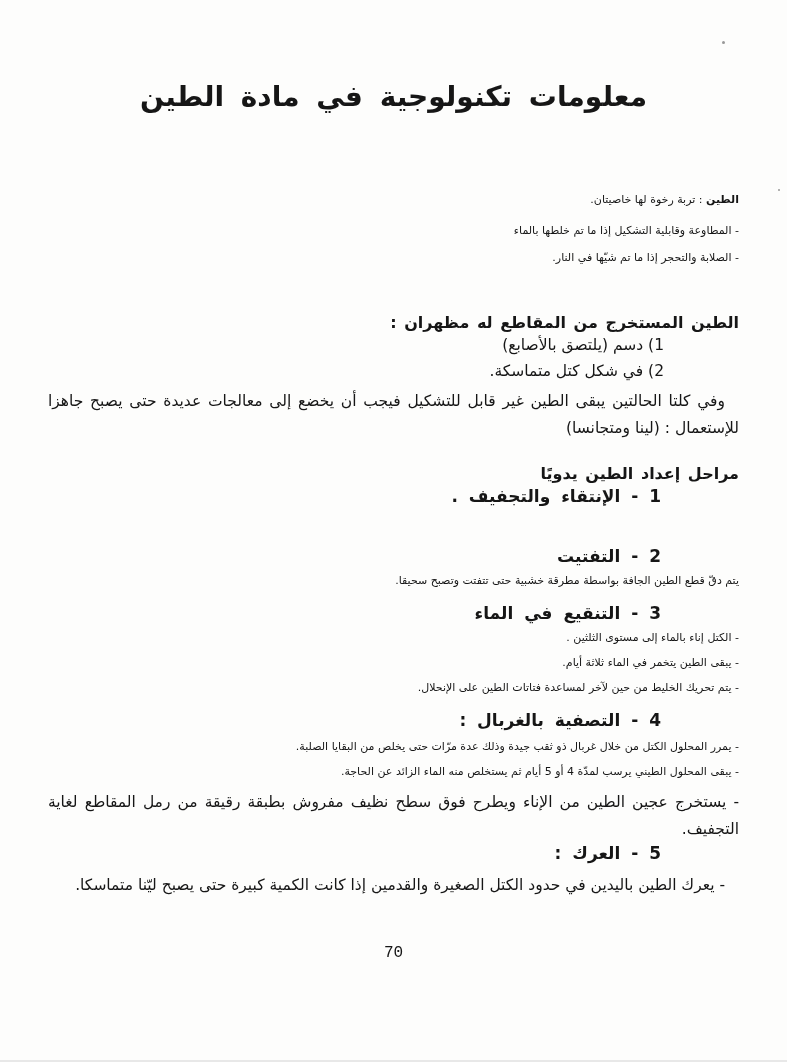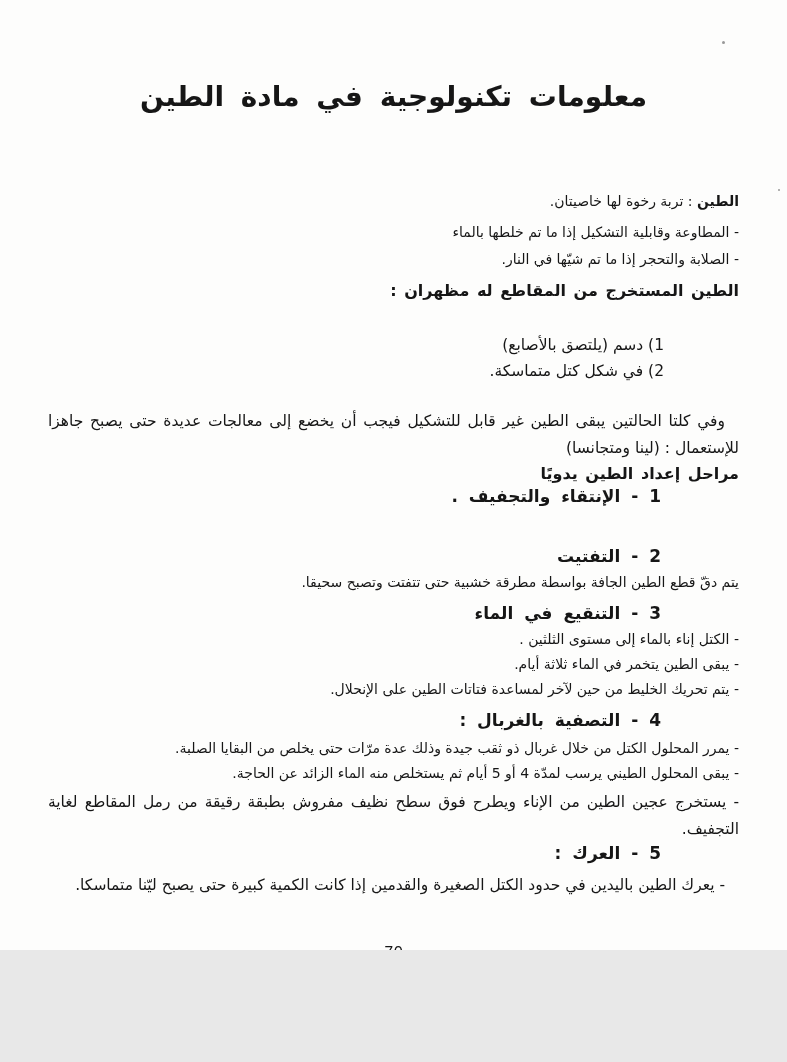"معلومات تكنولوجية في مادة الطين" .page { height: 950px -> 1060px }
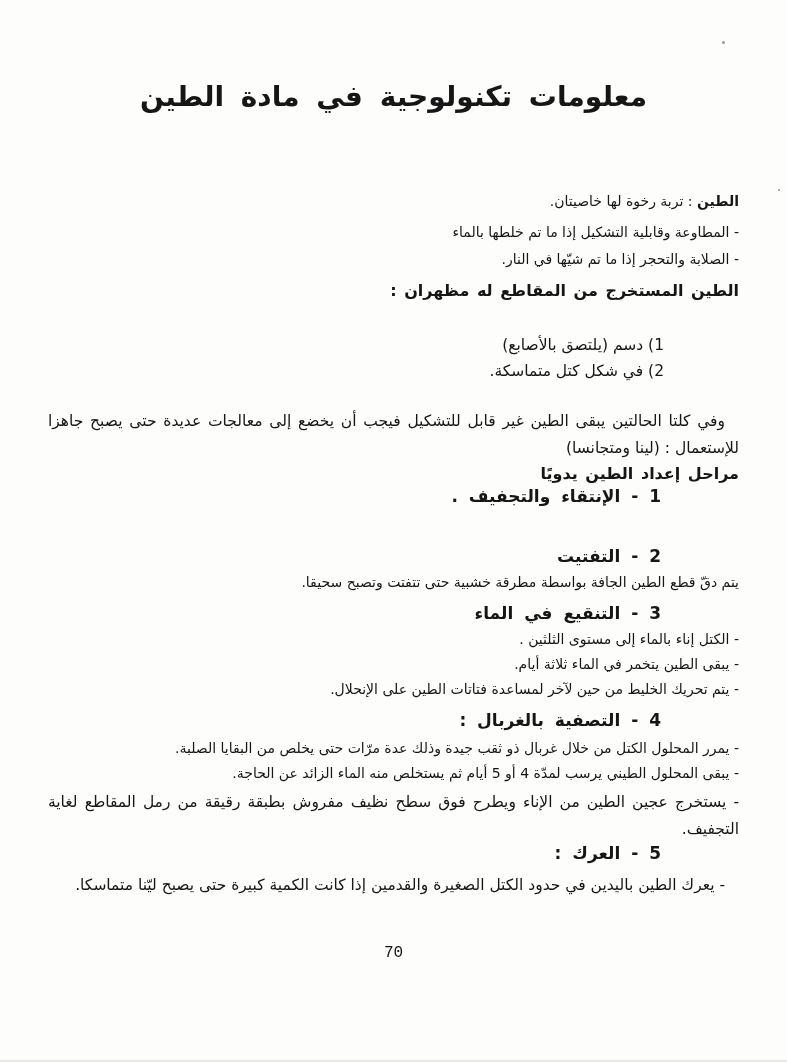"الطين : تربة رخوة لها" .body-line { font-size: 14px -> 11px }
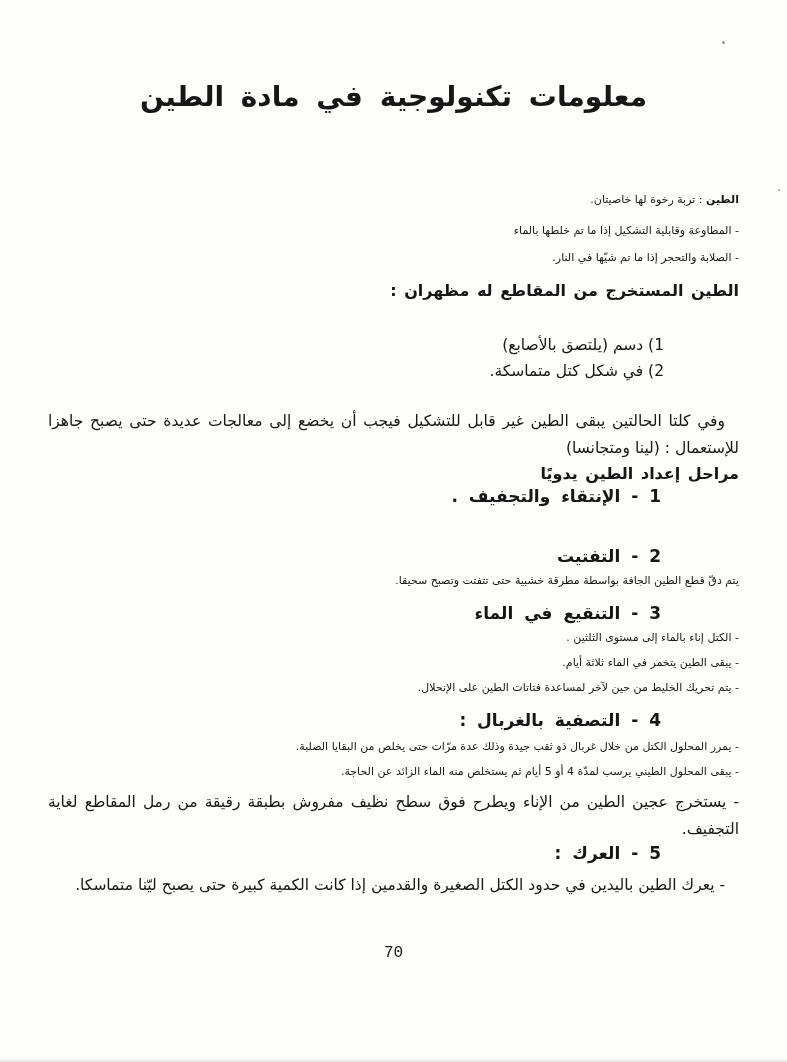"الطين المستخرج من المقاطع له" div.blk { top: 281px -> 313px }
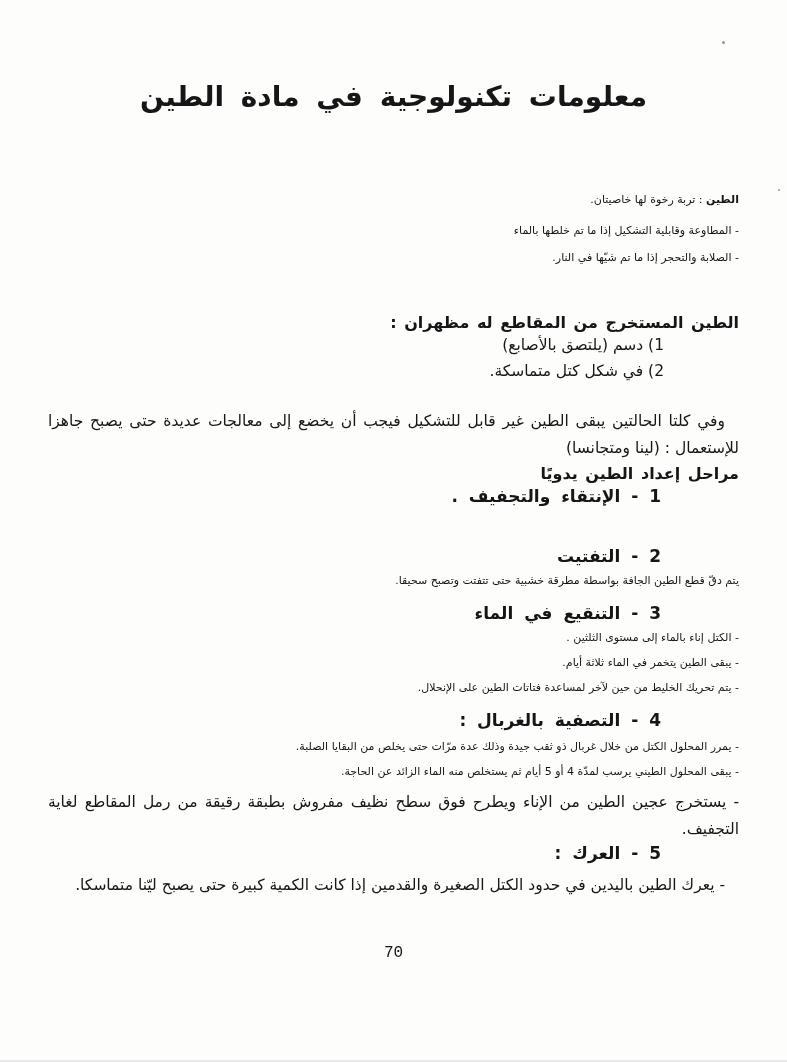"وفي كلتا الحالتين يبقى الطين" div.blk { top: 408px -> 388px }
